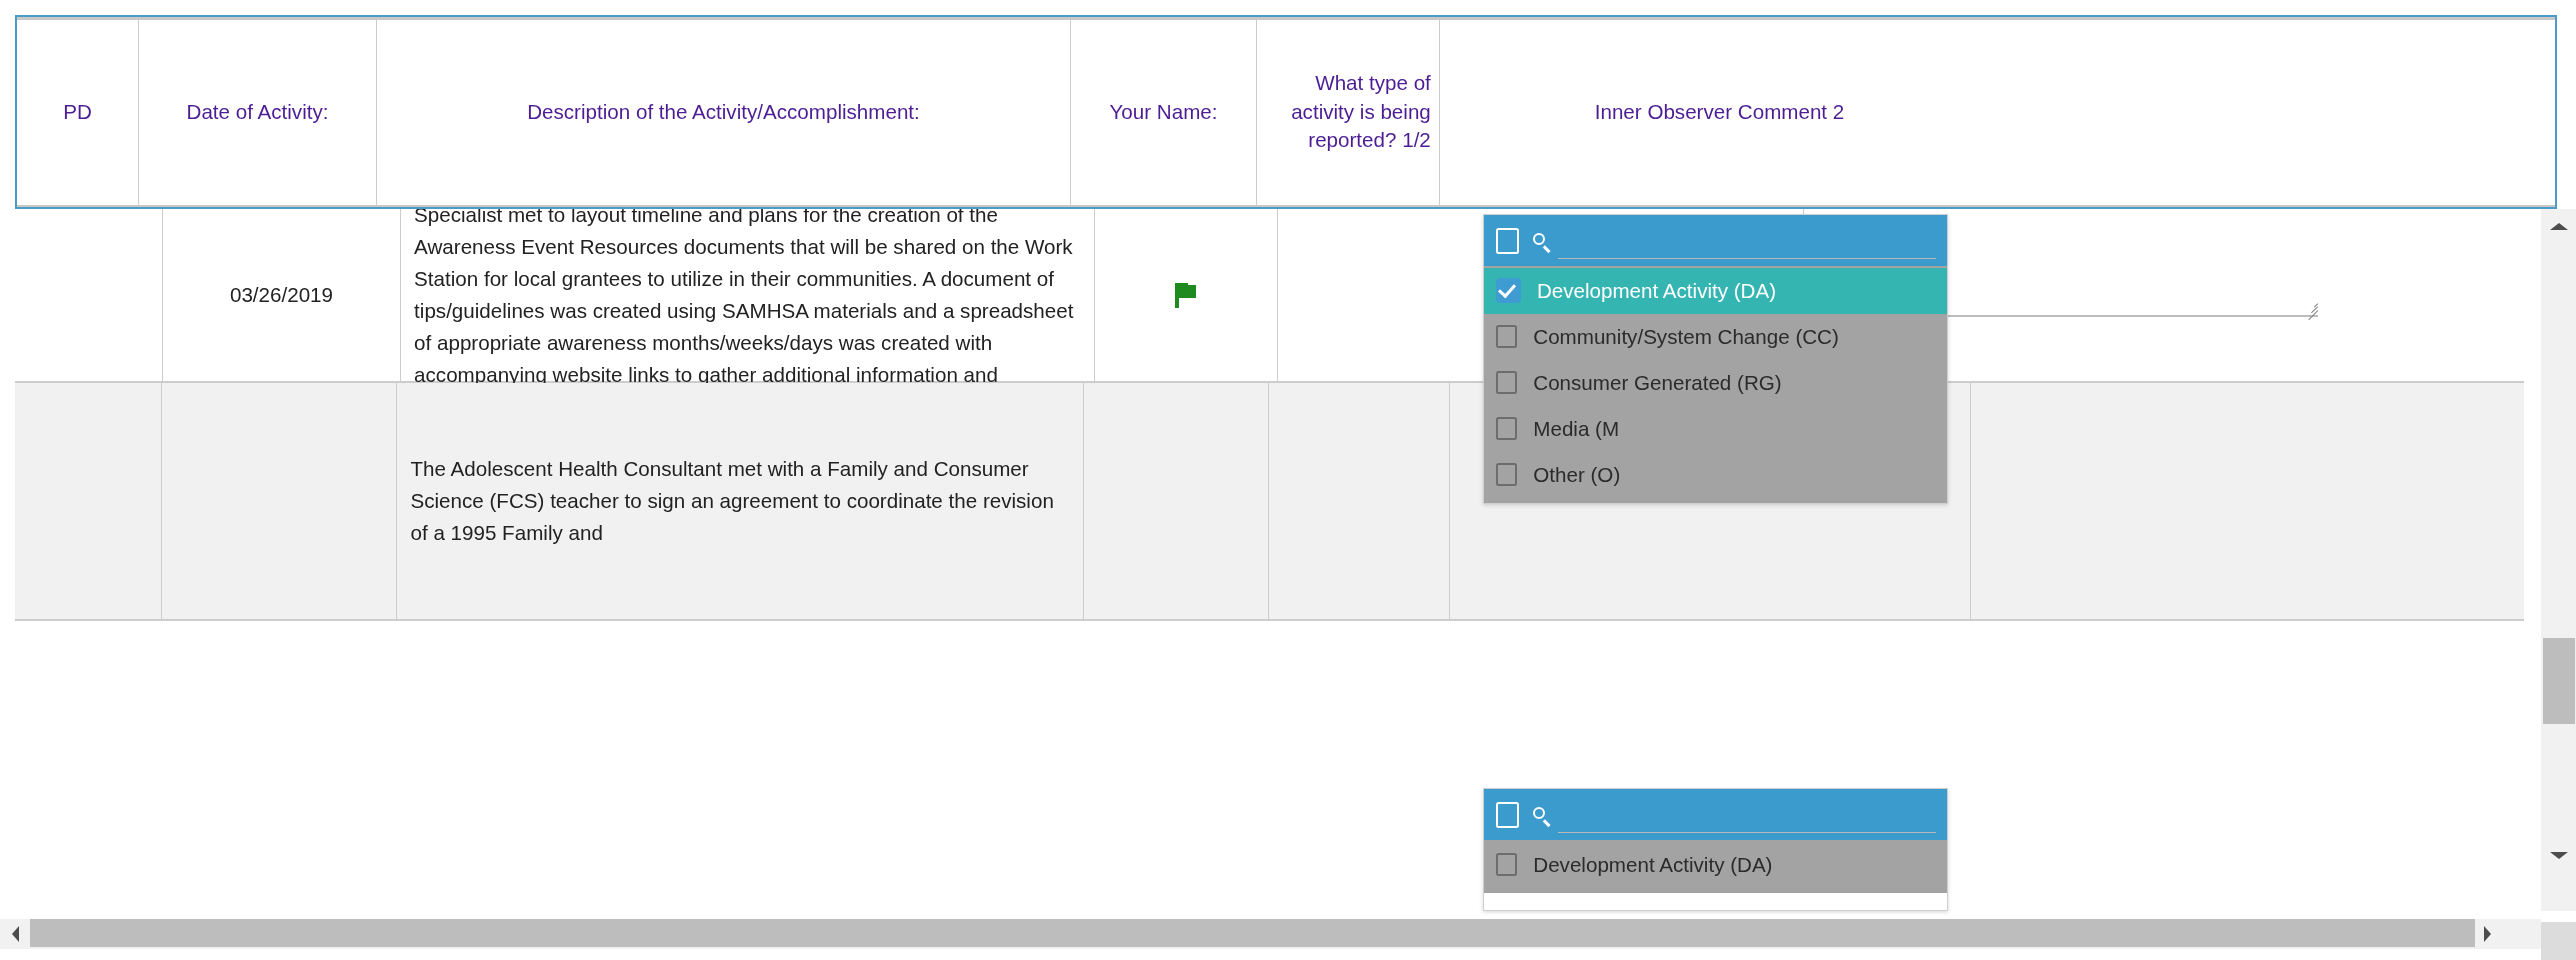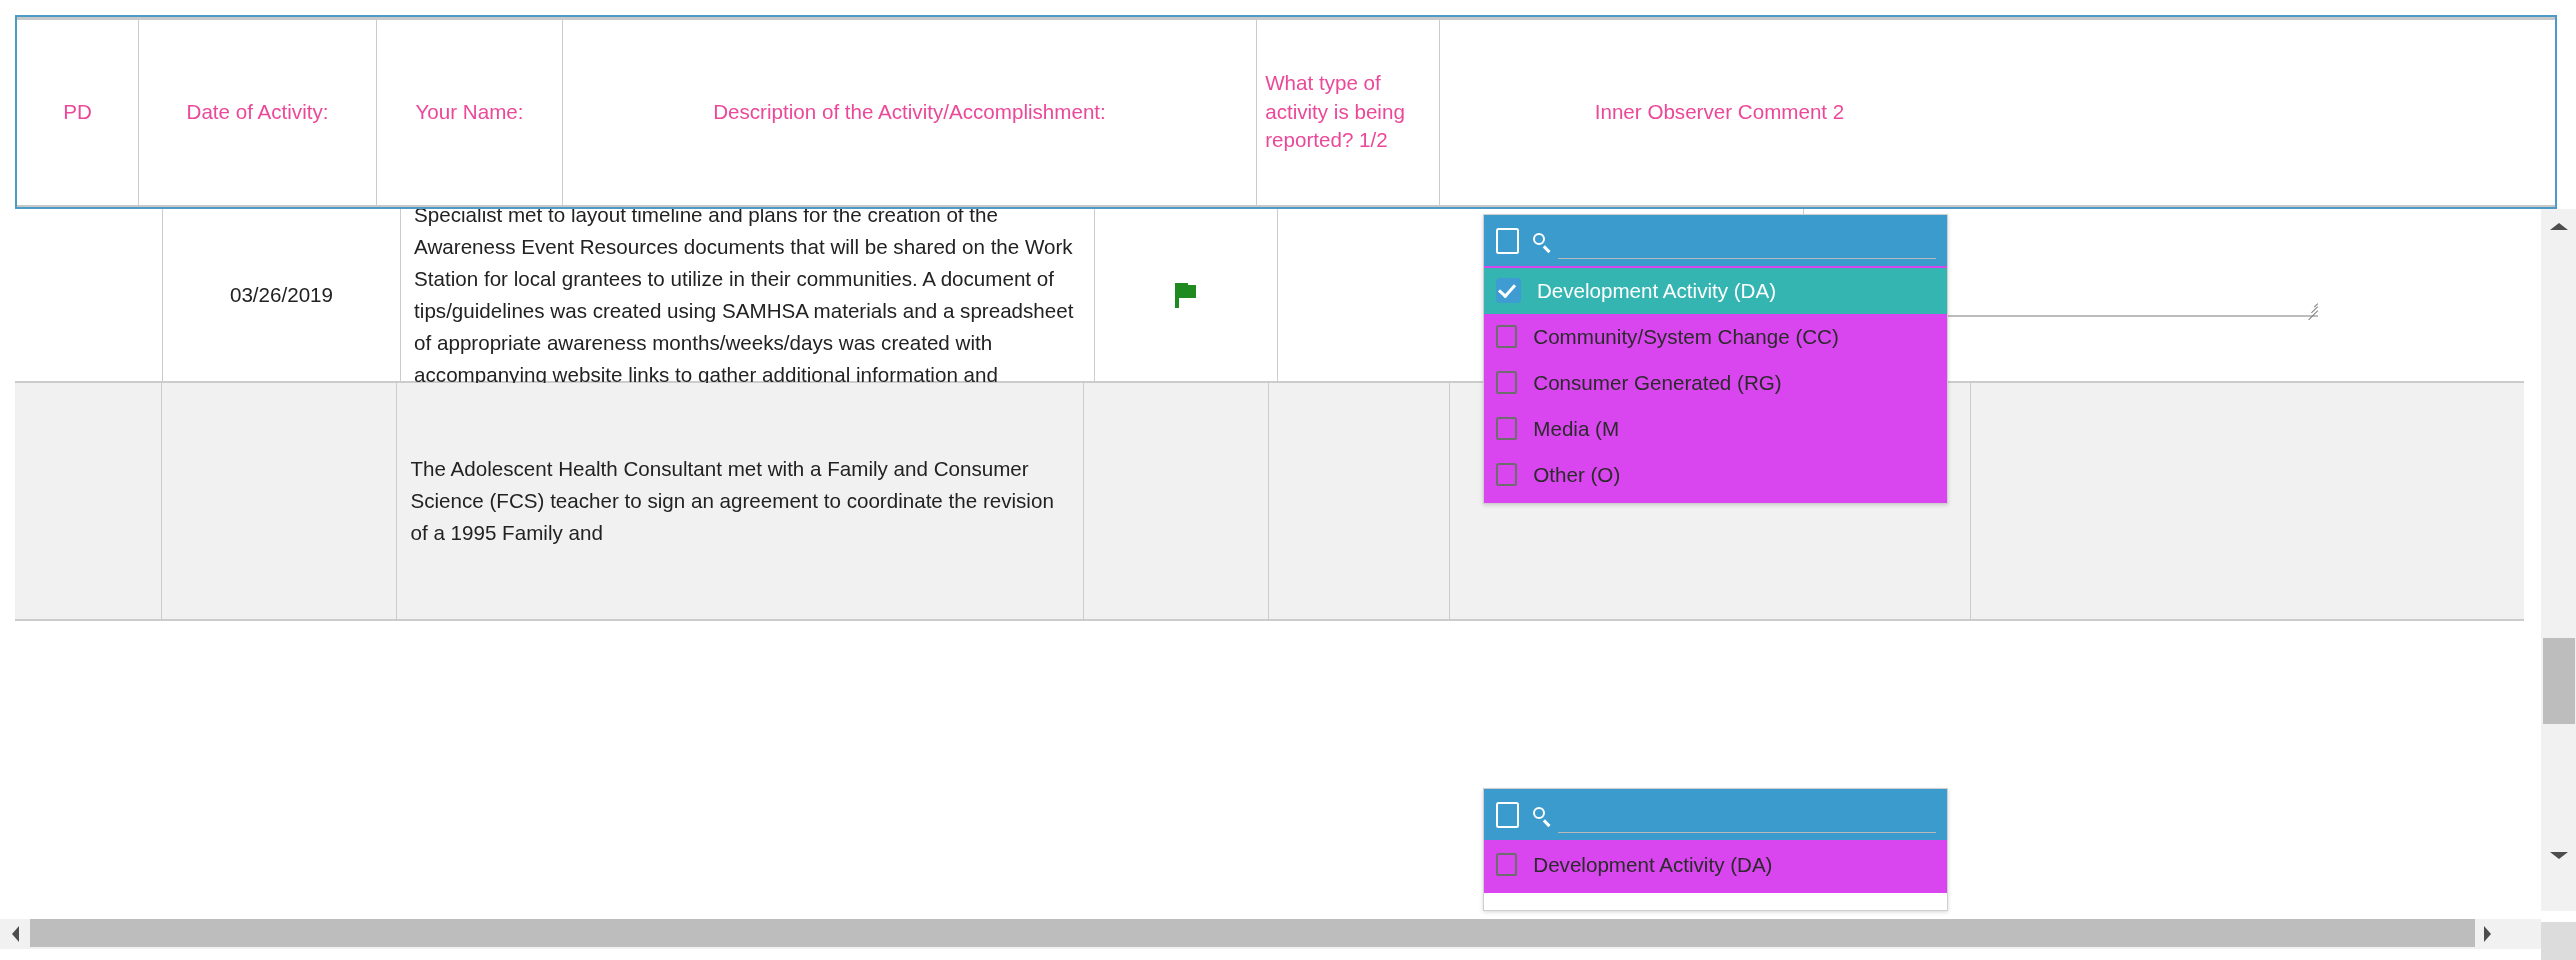"What type of activity is" .hcell { color: #ec4899 -> #4c1d95; text-align: left -> right }
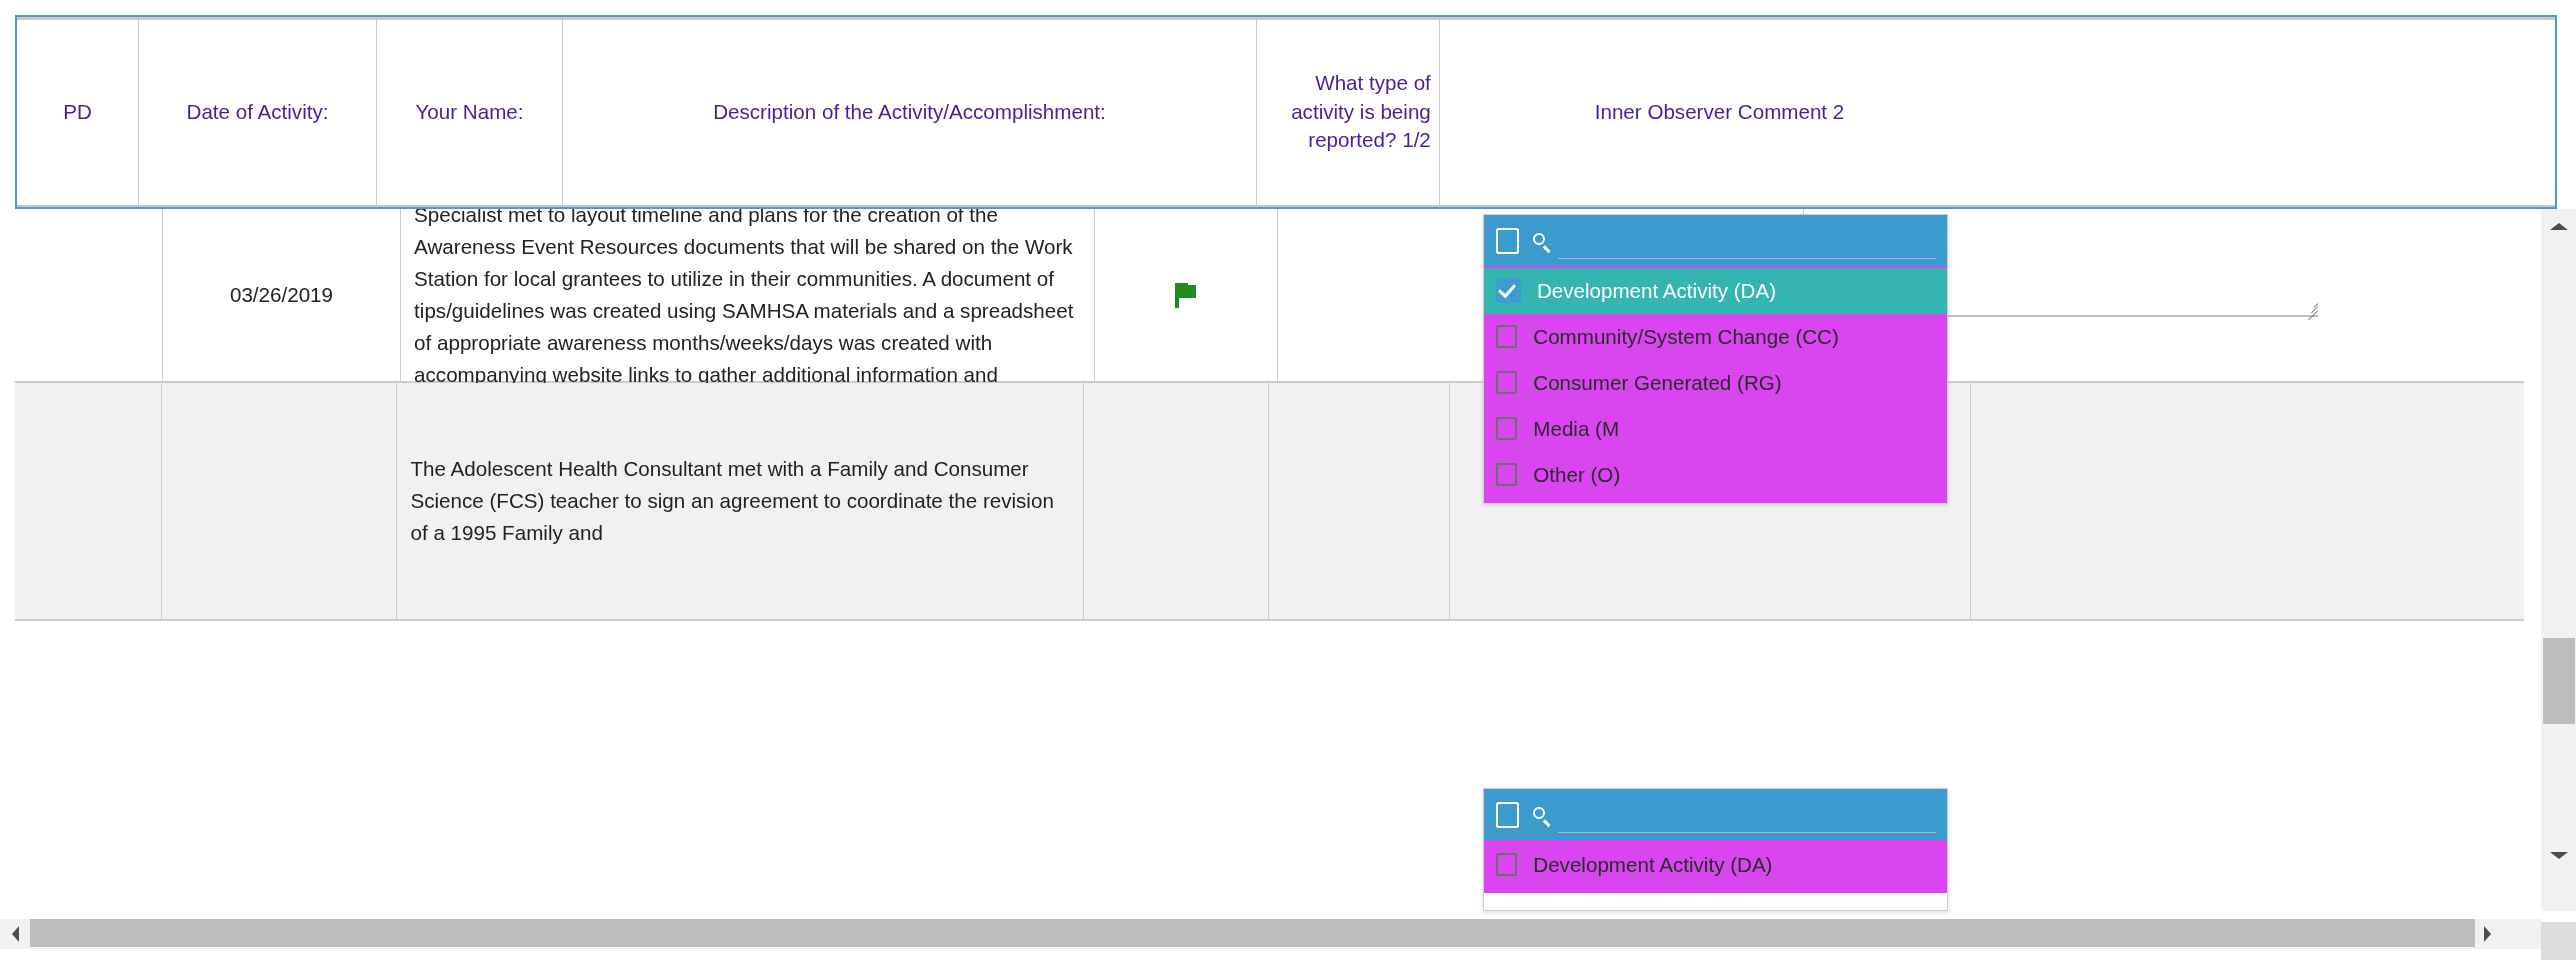"Your Name:" div.hcell { order: before "Description of the" -> after "Description of the" }
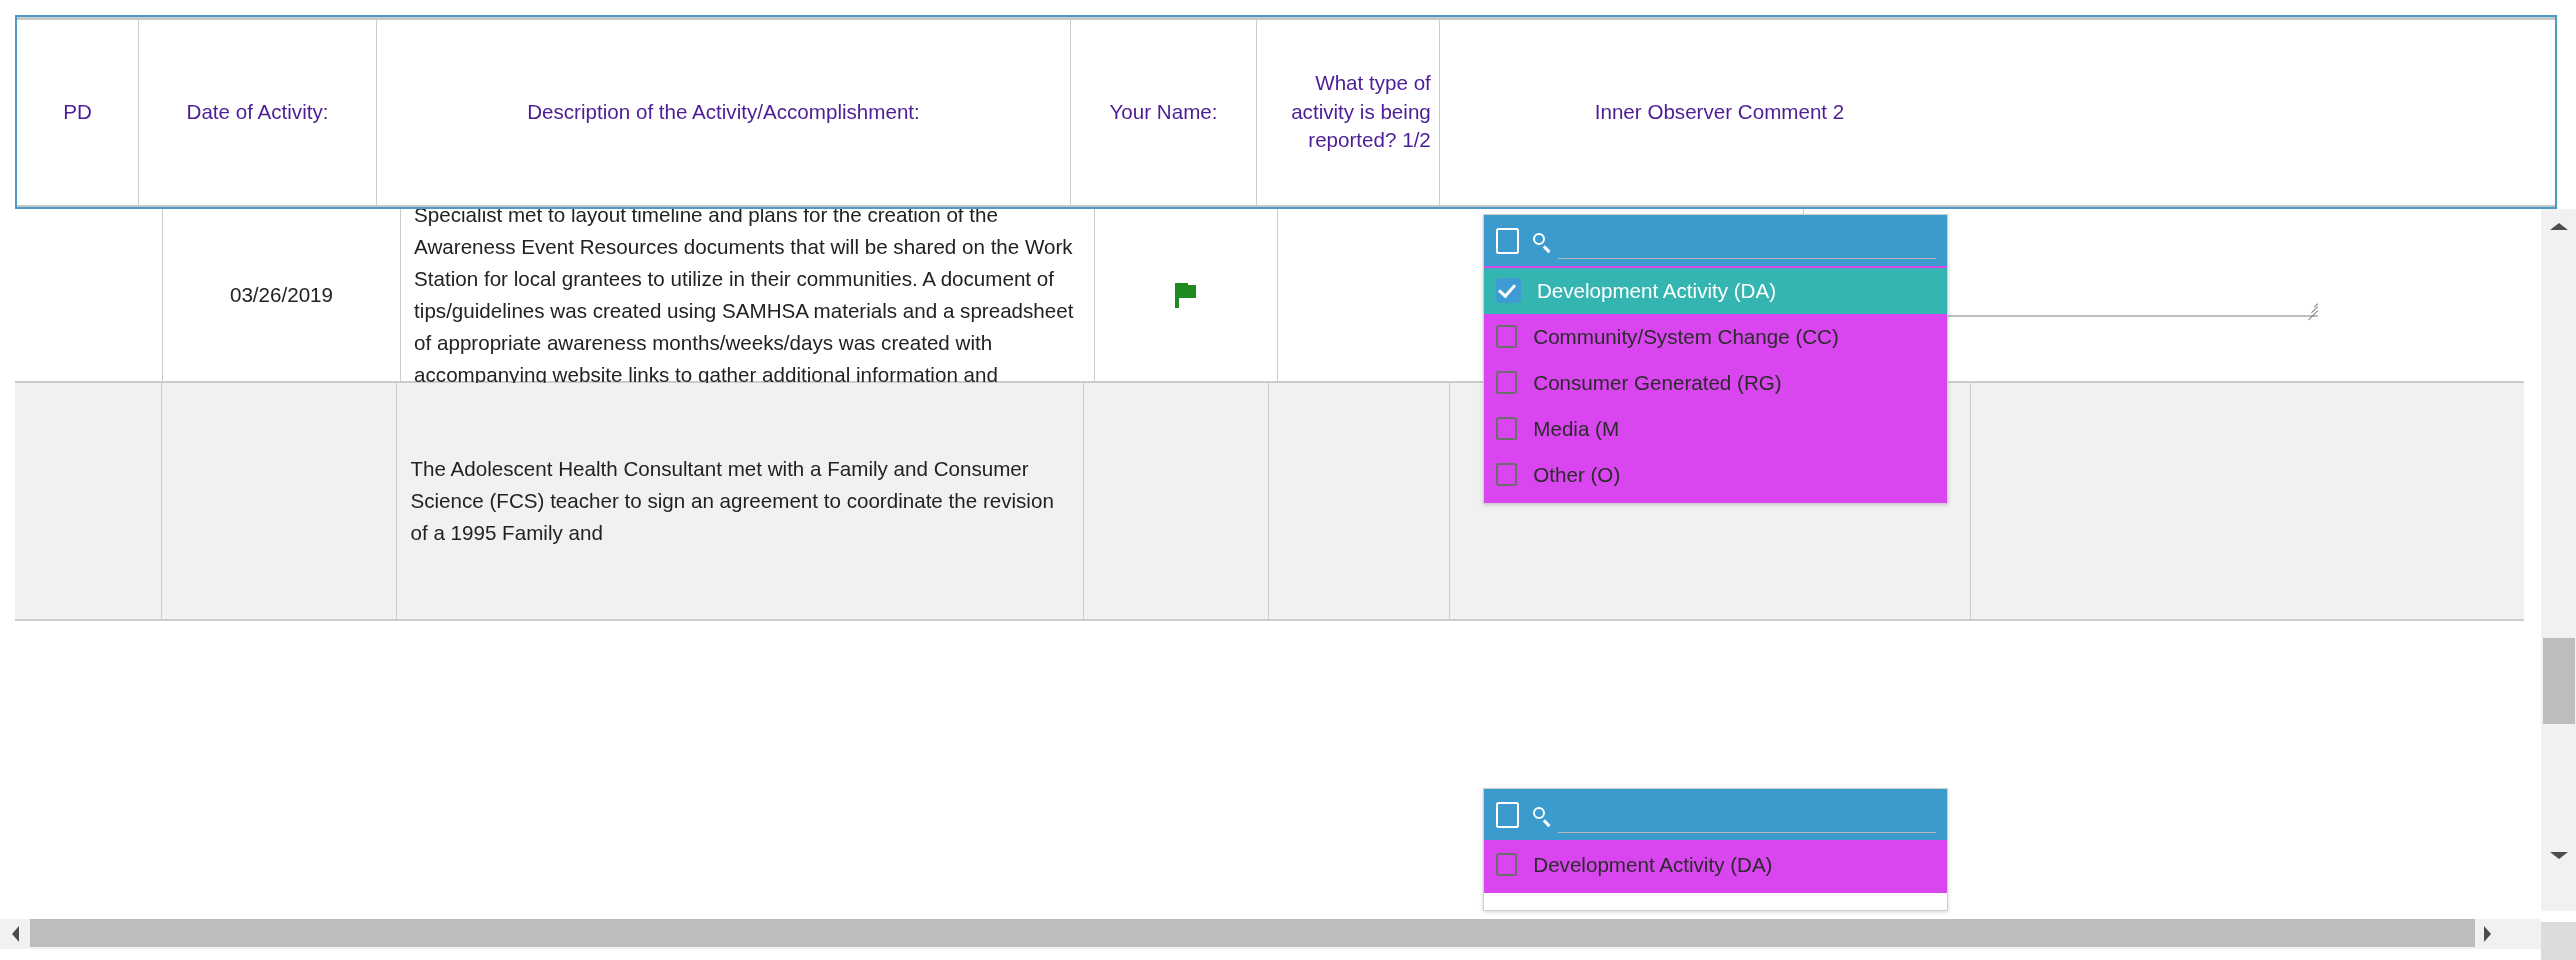"Development Activity (DA)" .ms-list { background: #d946ef -> #a3a3a3 }
